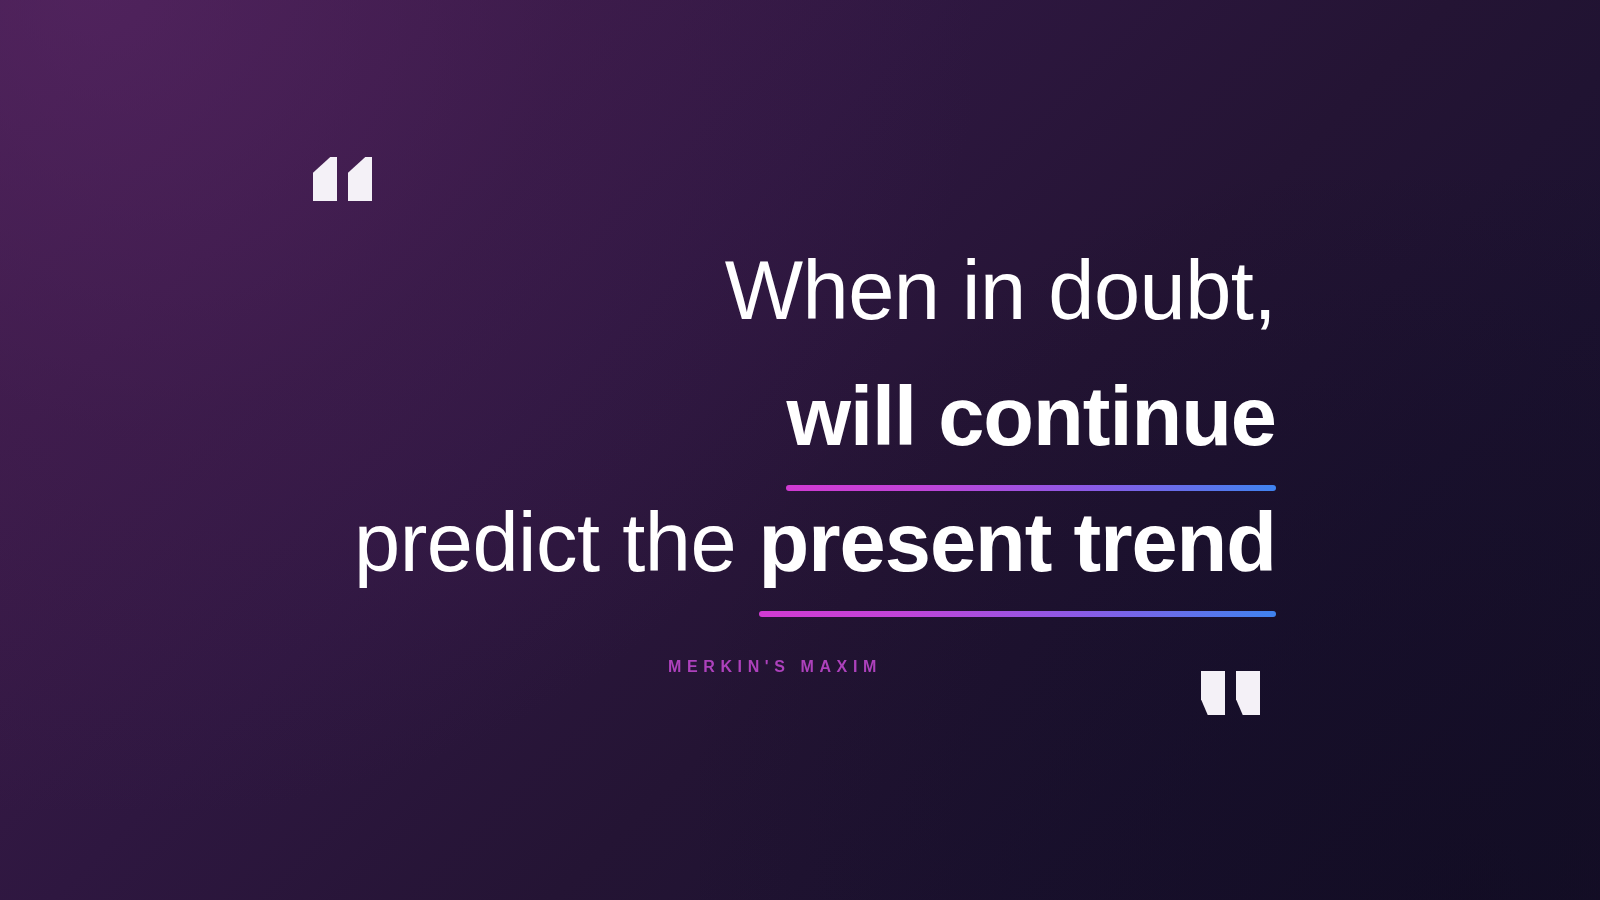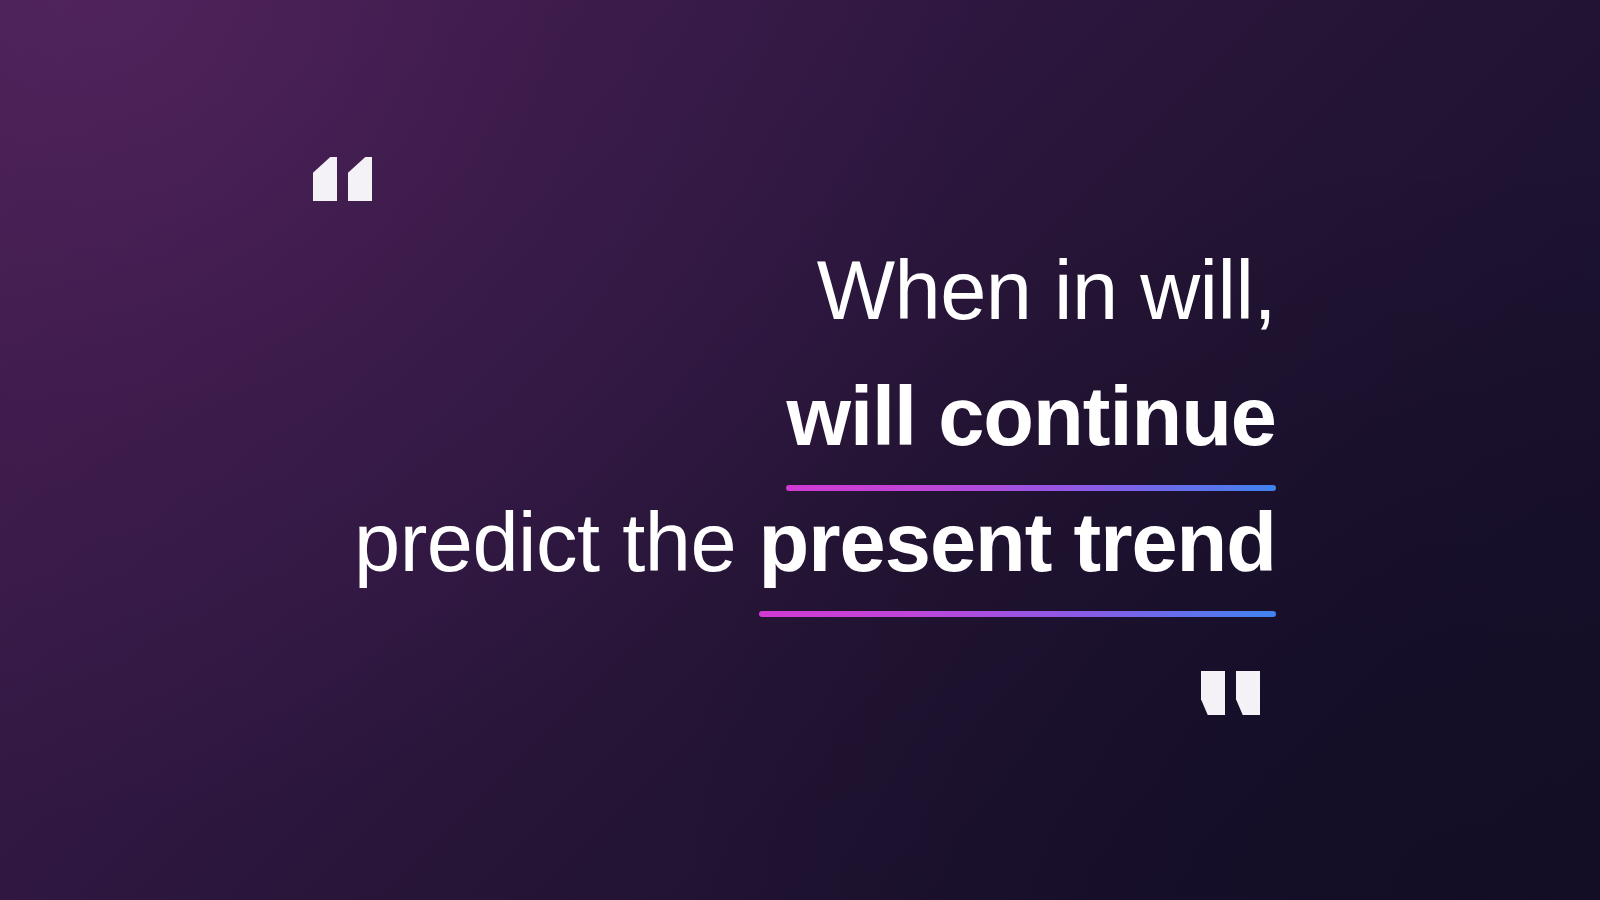"When in will," span.light { text: will -> doubt }
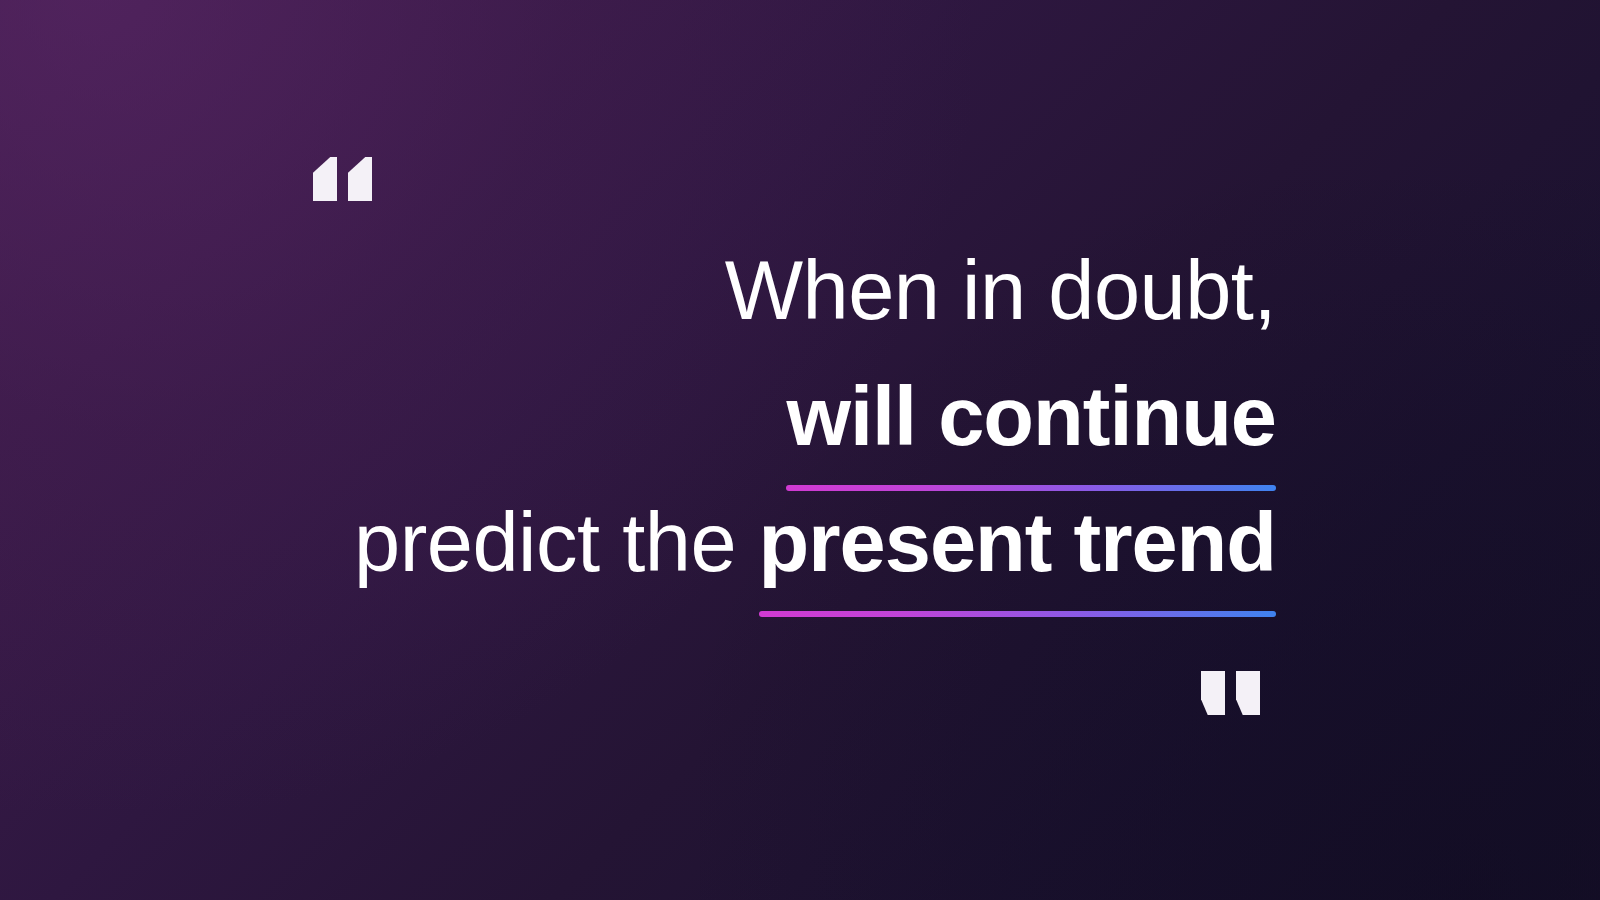"MERKIN'S MAXIM" div.attribution { html: none -> <div>MERKIN'S MAXIM</div> }
